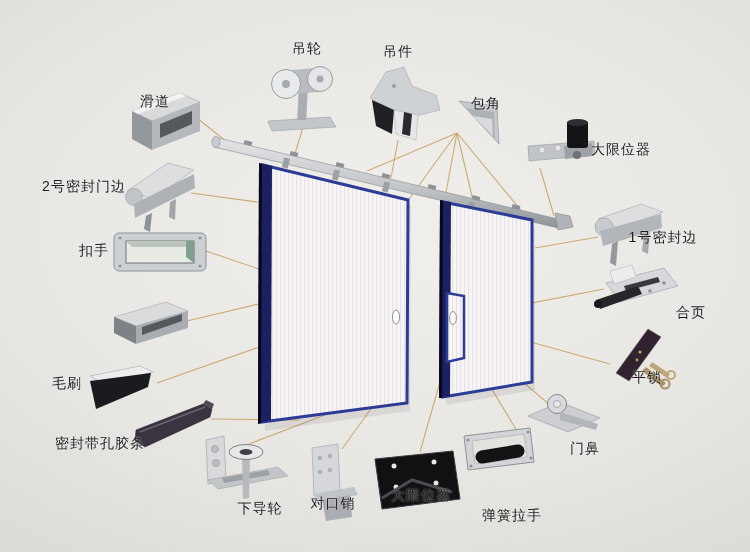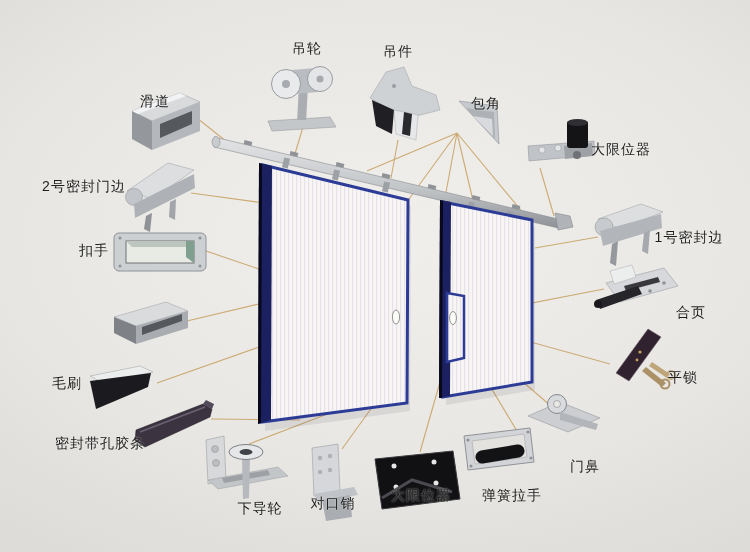"1号密封边" div.label { left: 689px -> 663px }
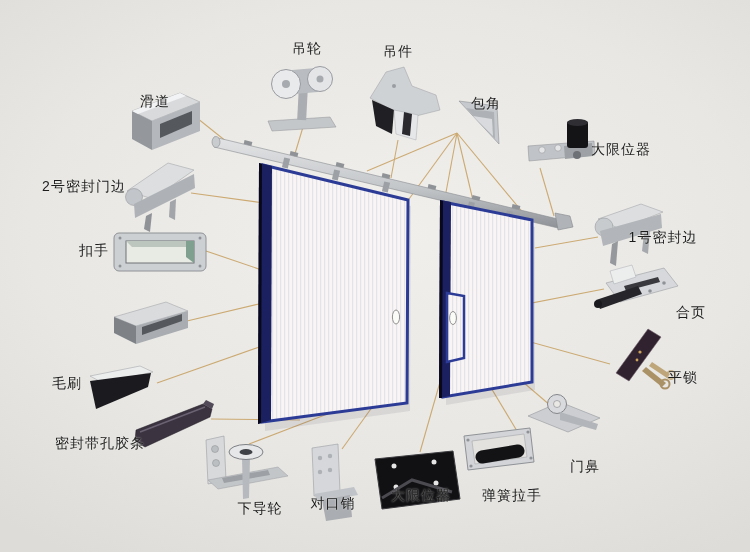"平锁" div.label { left: 683px -> 647px }
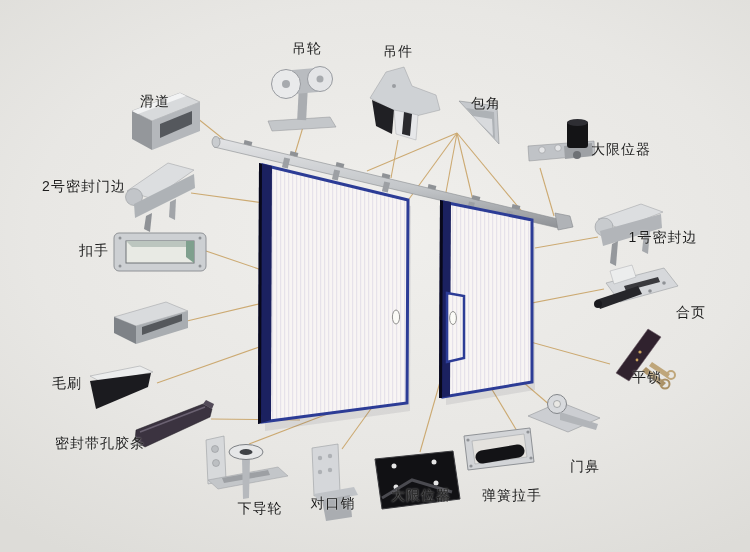"门鼻" div.label { top: 467px -> 449px }
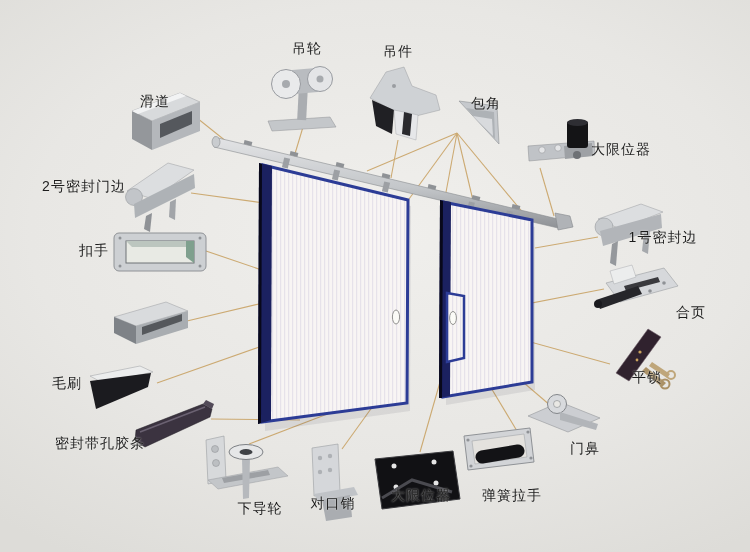"弹簧拉手" div.label { top: 496px -> 516px }
